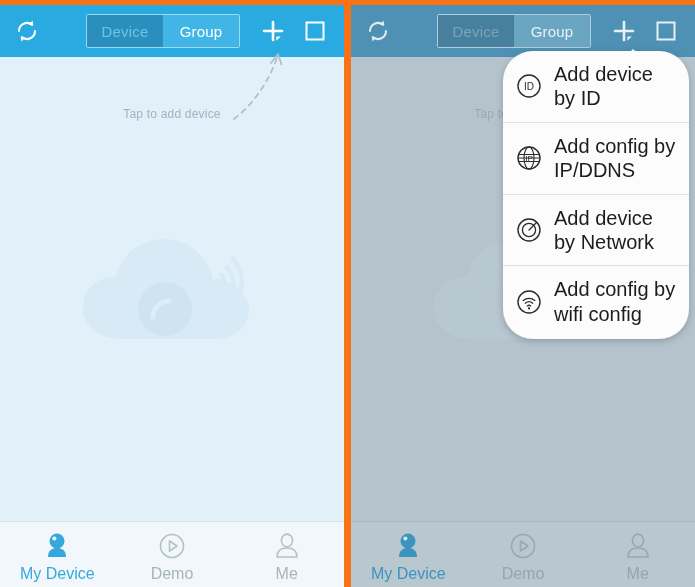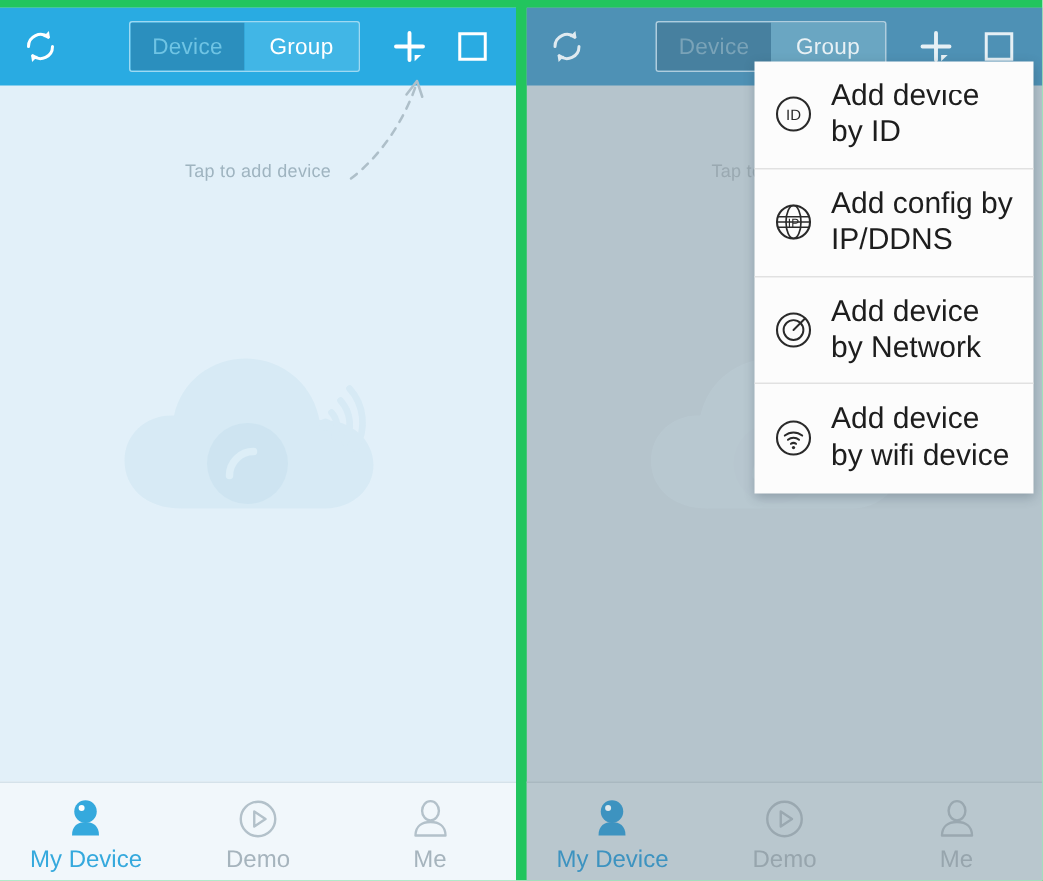"Device" .stage { background: #22c55e -> #f97316 }
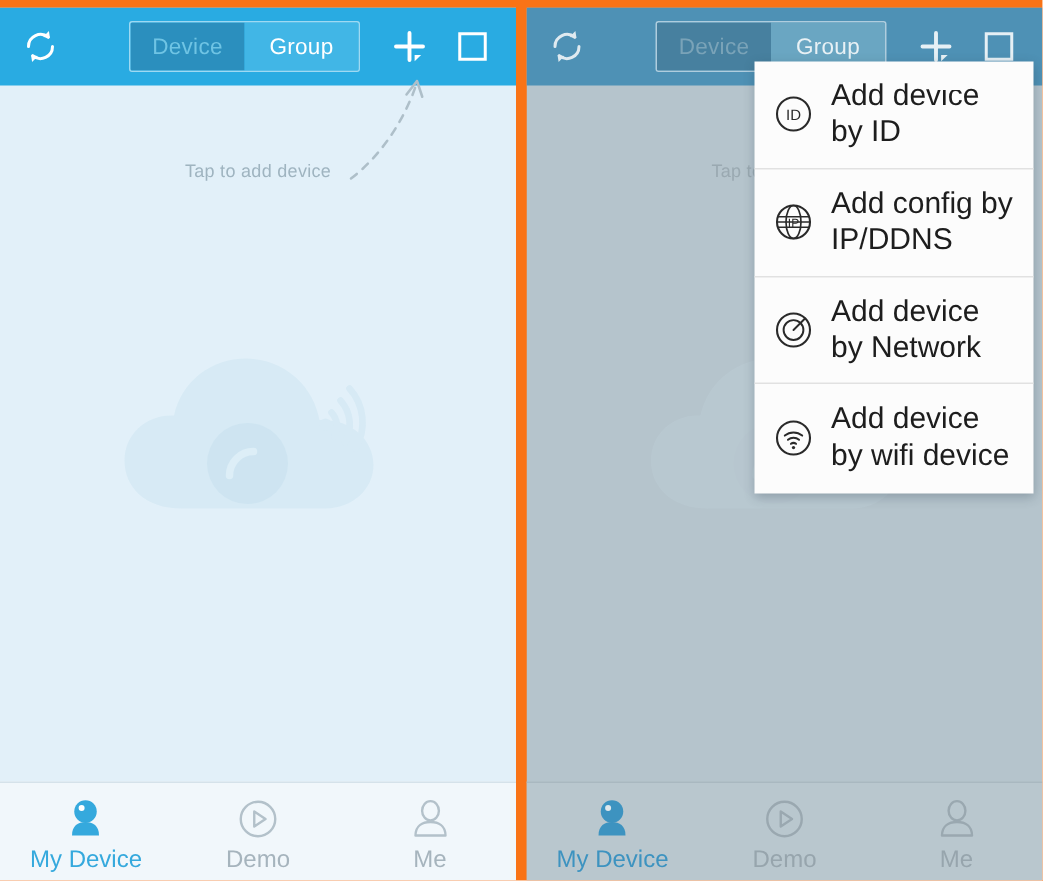"ID" .menu { border-radius: none -> 30px; top: 36px -> 46px }
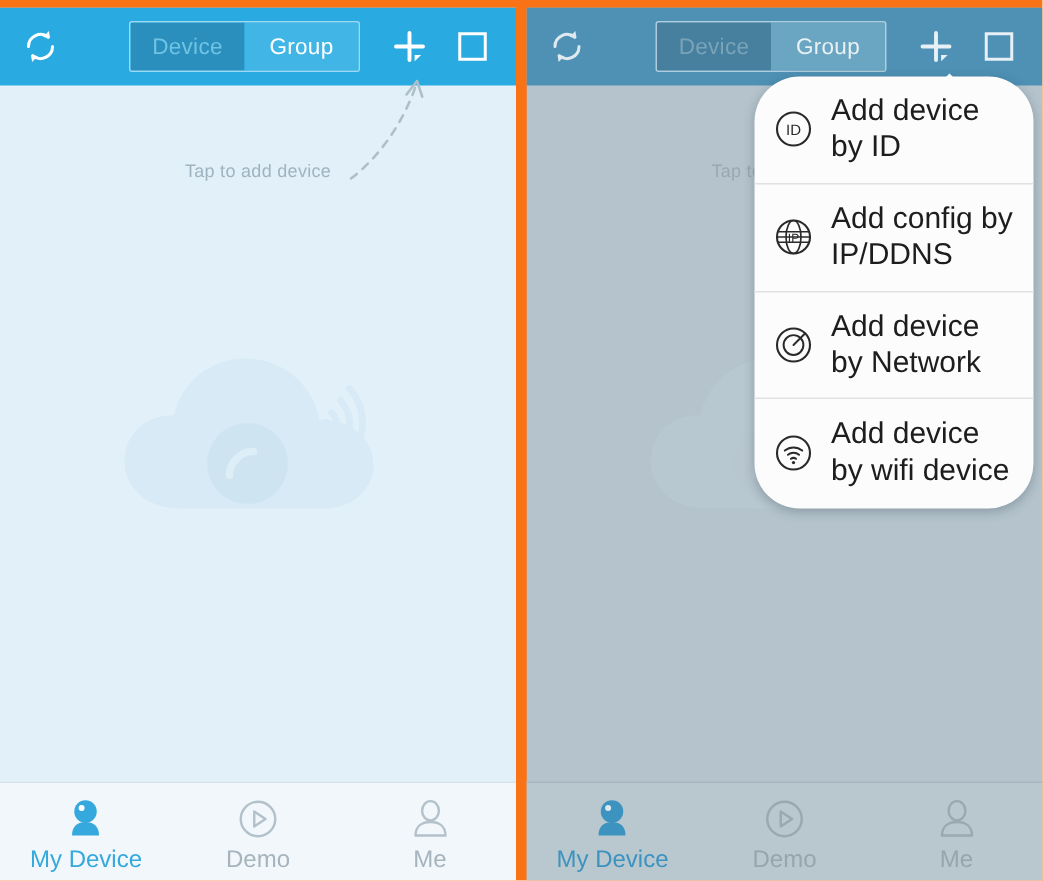"Add device by wifi device" div.mi-lbl { text: device by wifi device -> config by wifi config }
